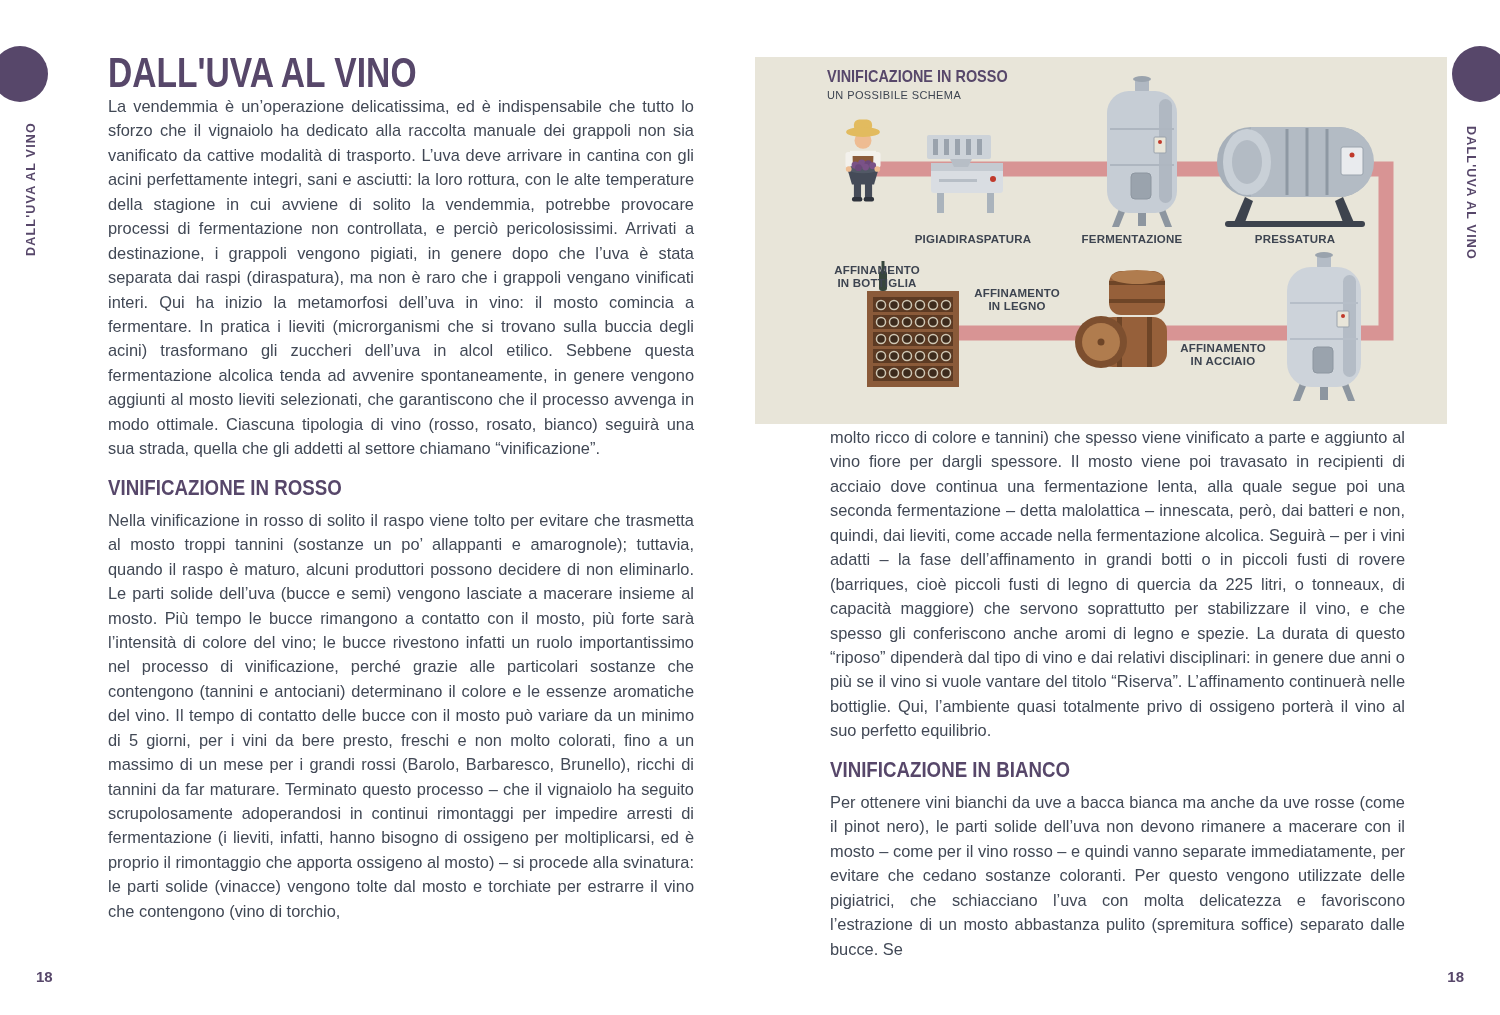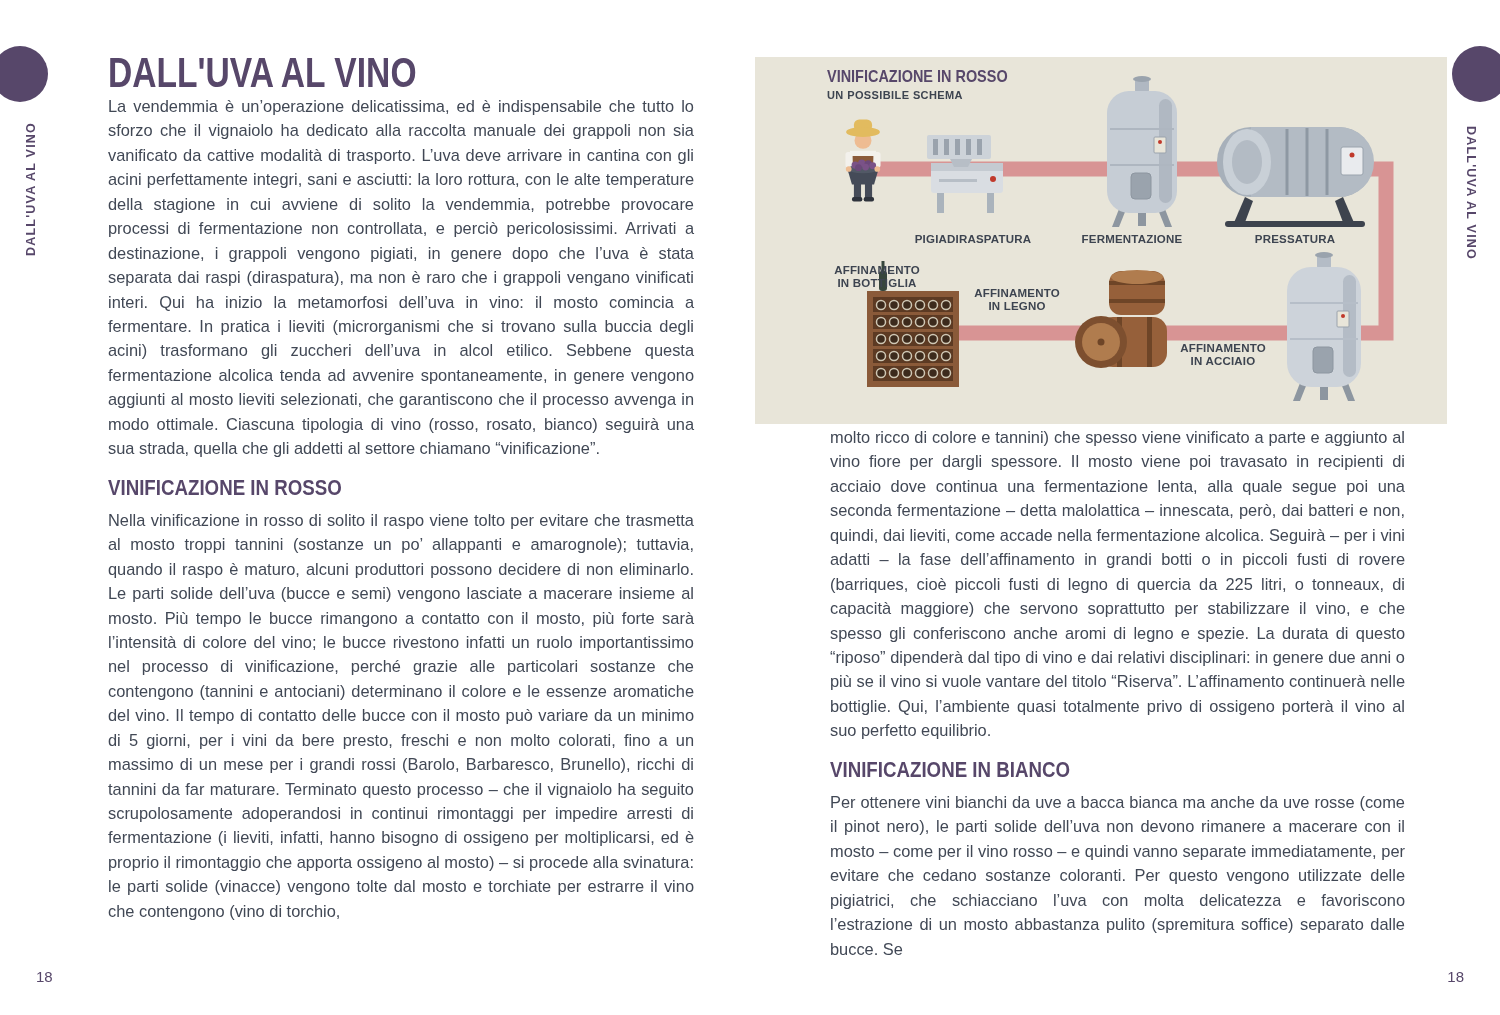"UN POSSIBILE SCHEMA" .diagram-subtitle { font-weight: bold -> normal }
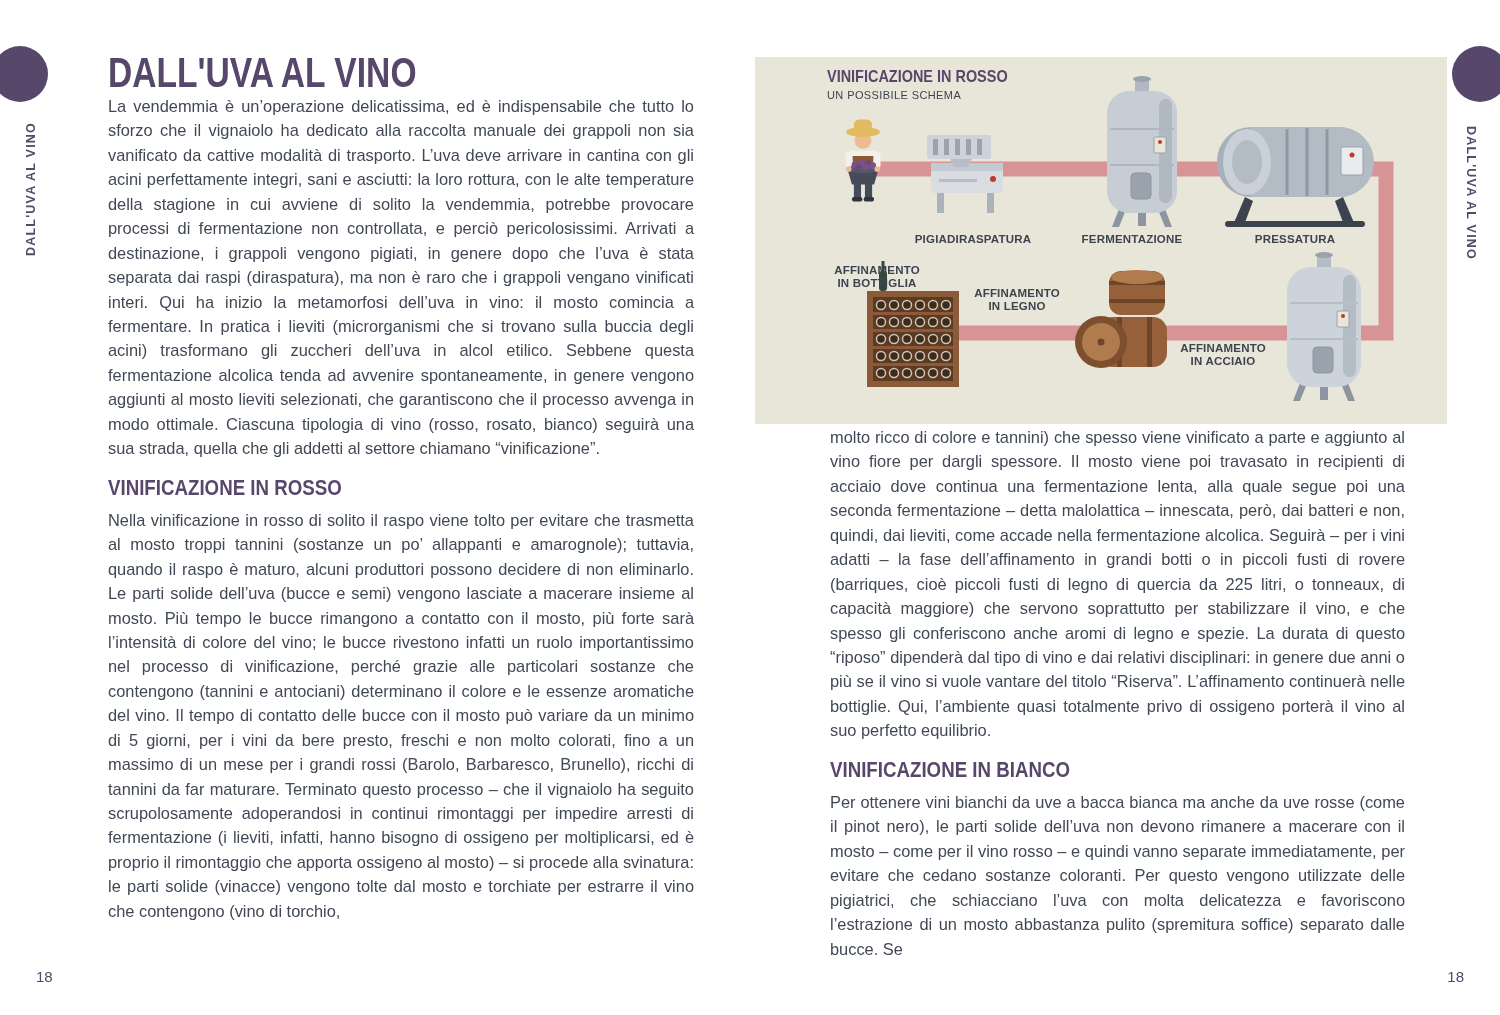"18" .pageno { font-weight: normal -> bold }
